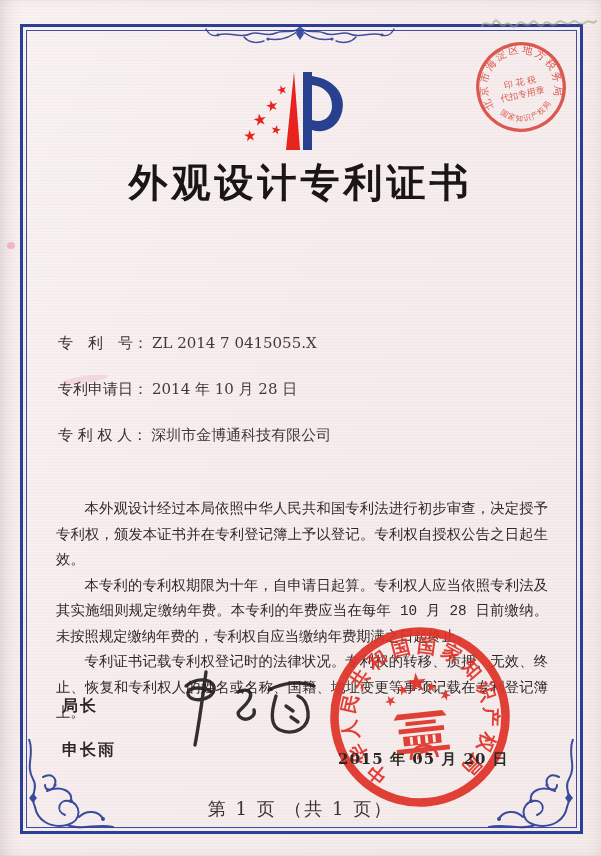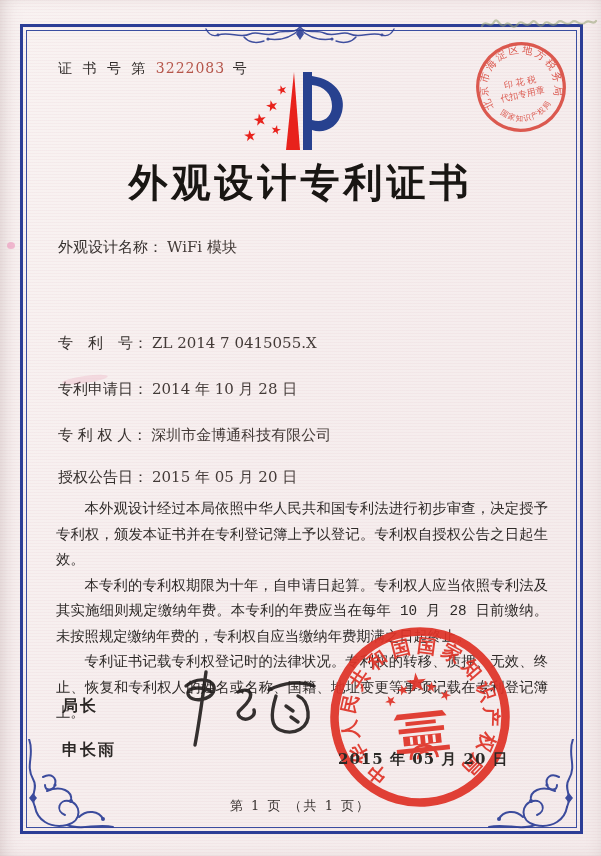"证 书 号 第 3222083" div.cert-no { html: <div> <span>证 书 号 第</span> <span>3222083</span> <span>号</span> </div> -> none }
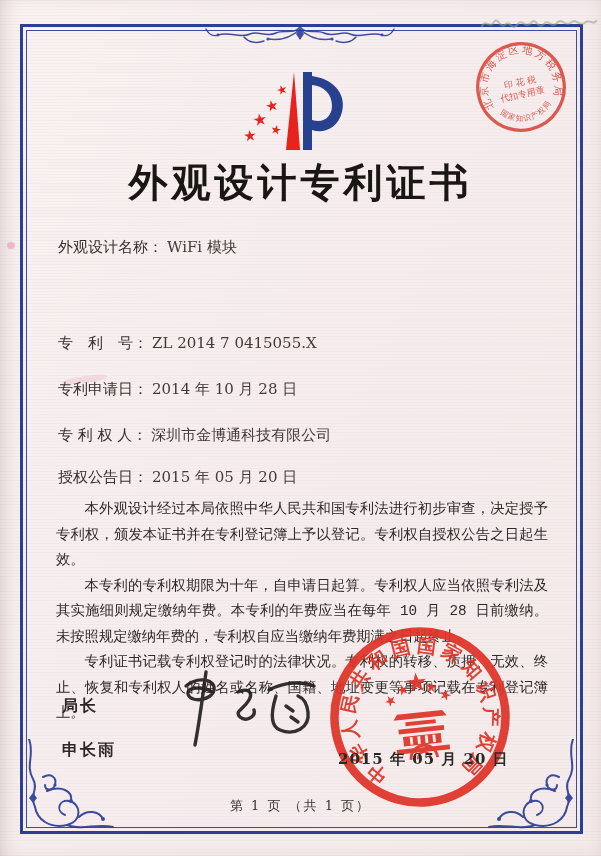"外观设计名称： WiFi 模块" div.field { html: <div> <span>外观设计名称：</span><span>WiFi 模块</span> </div> -> none }
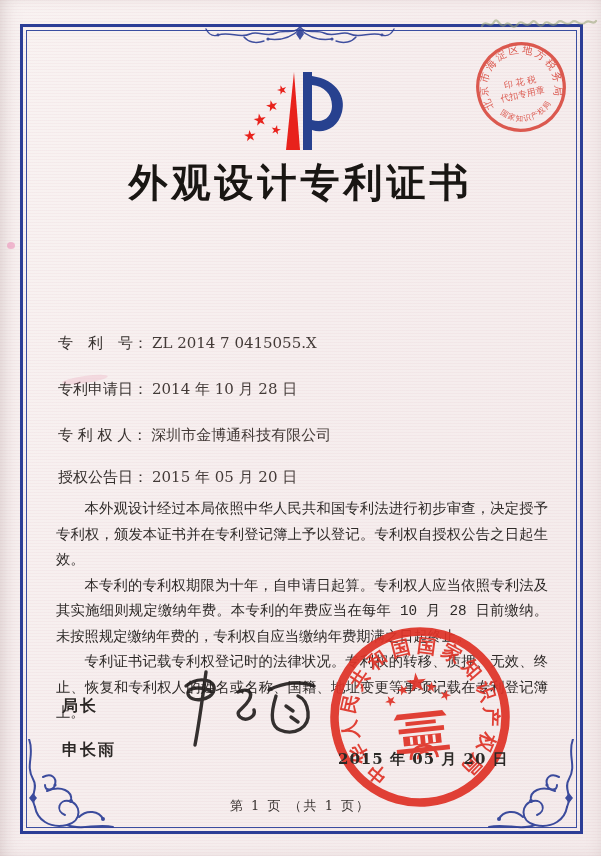"授权公告日： 2015 年 05 月" div.field { html: <div> <span>授权公告日：</span><span>2015 年 05 月 20 日</span> </div> -> none }
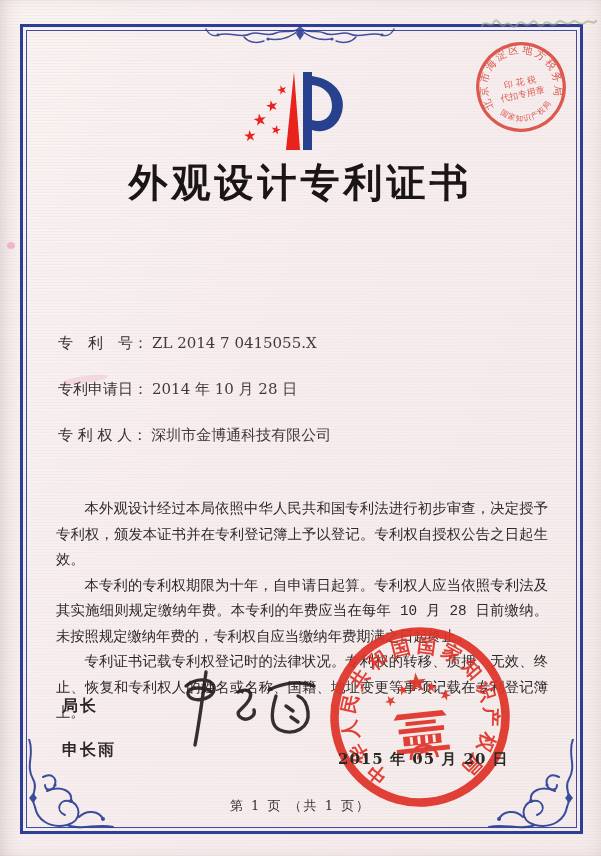"第 1 页 （共 1" .footer { font-size: 13px -> 18px }
